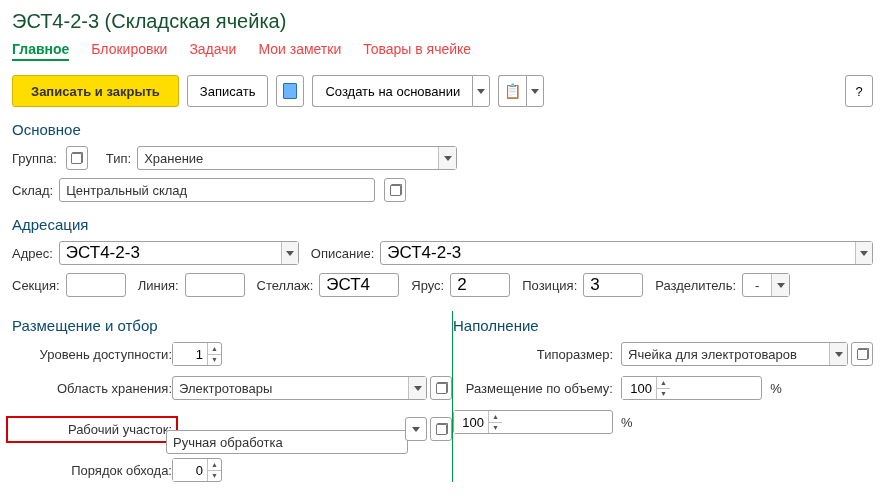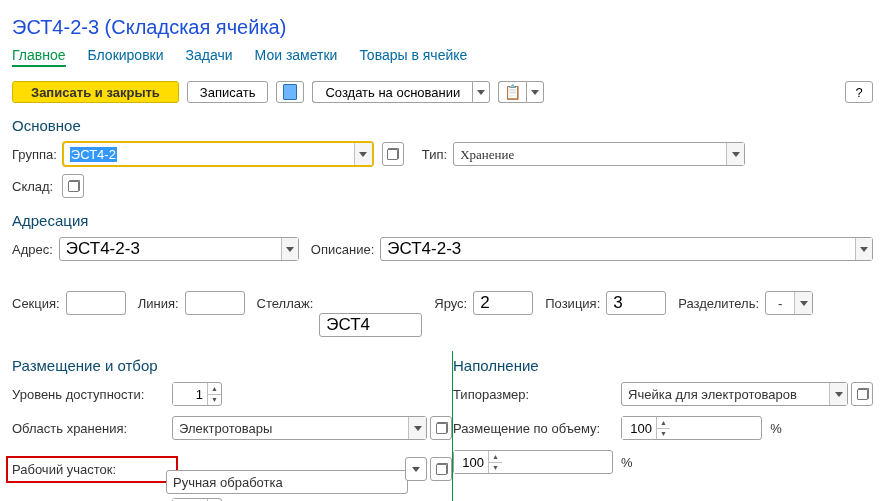"ЭСТ4-2-3 (Складская ячейка)" .page-title { color: #1d4ed8 -> #14532d; margin: 8px 0 8px 0 -> 2px 0 8px 0 }
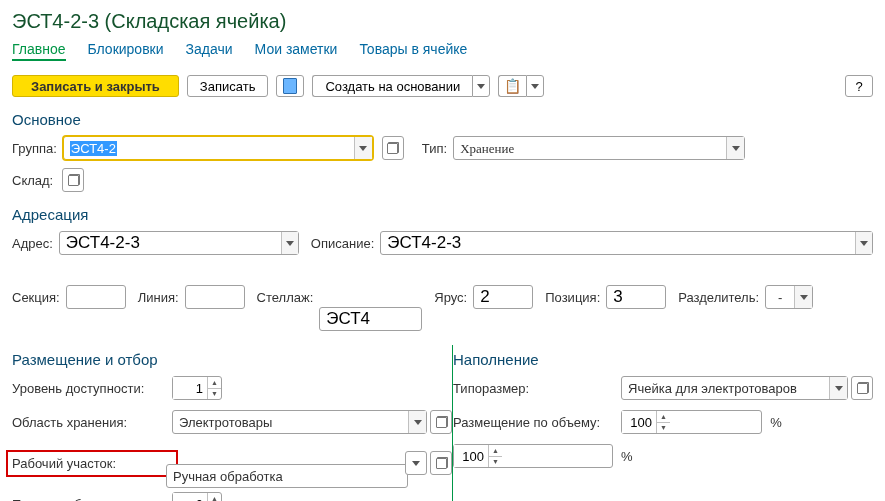"Главное" .tab.active { font-weight: normal -> bold }
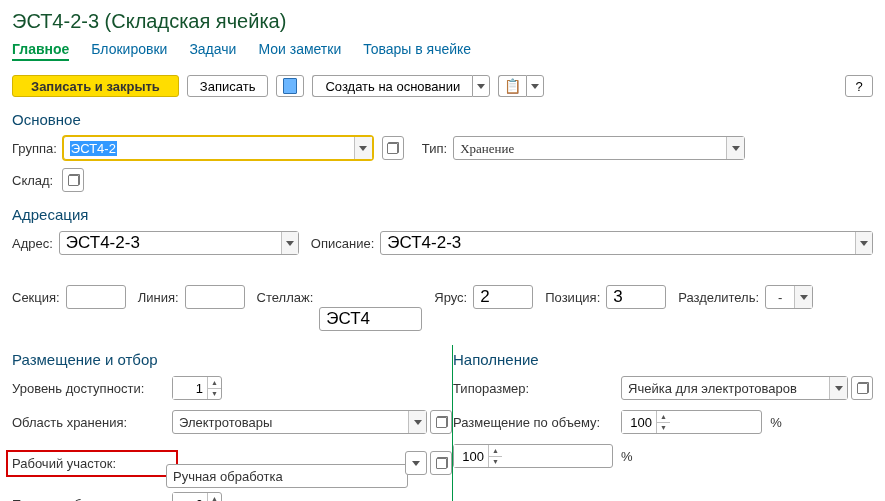"Блокировки" .tab { color: #0369a1 -> #ef4444 }
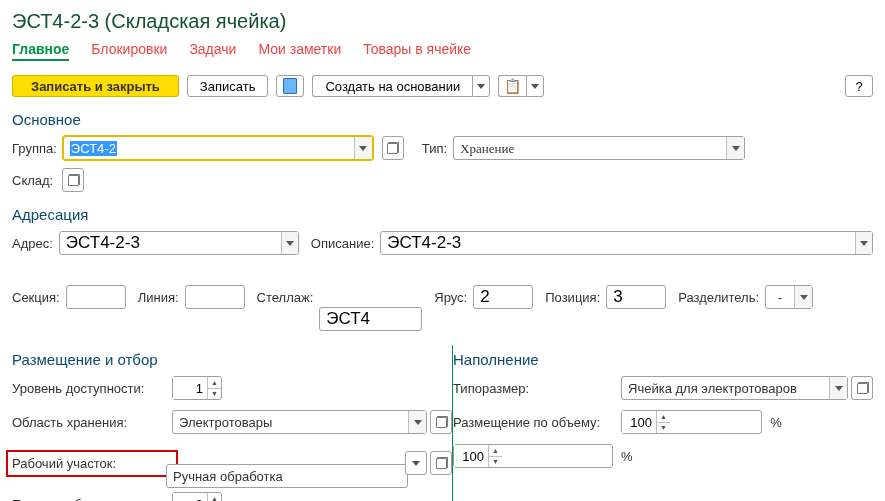"Записать и закрыть" .btn { height: 22px -> 32px }
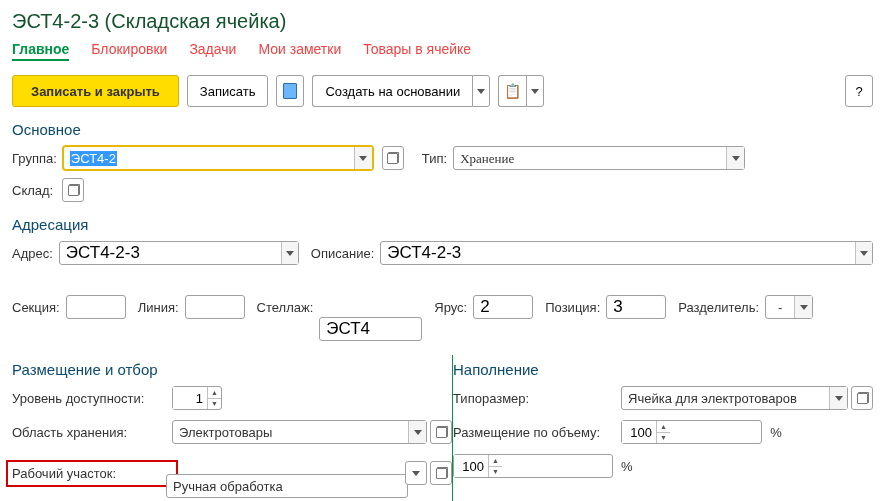"Группа:" .lbl { text-align: none -> right }
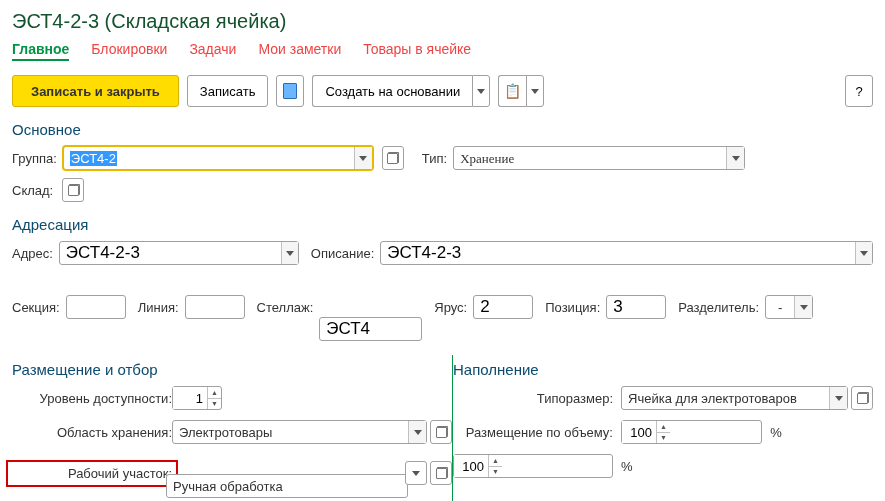"ЭСТ4-2" span.field-wrap { html: <span> <span><span>ЭСТ4-2</span></span> <span> <span></span> </span> </span> -> none }
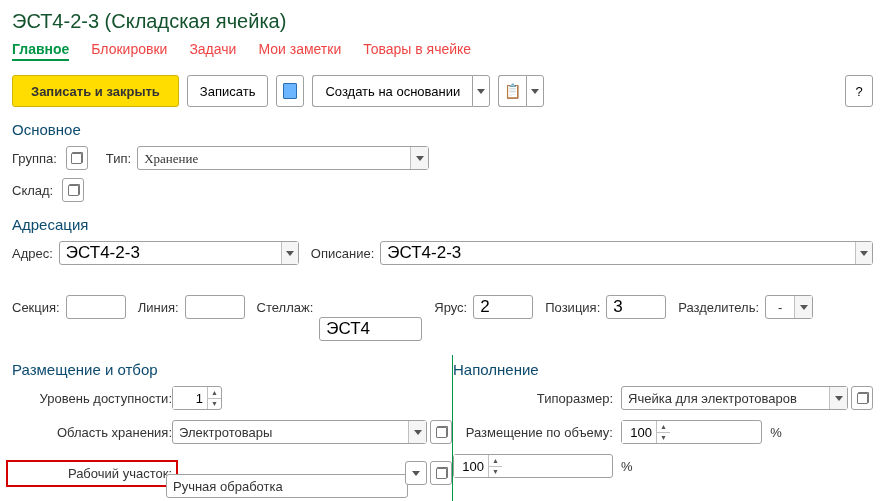"Хранение" span.field-wrap { font-family: Liberation Serif, serif -> none; width: 292px -> 320px }
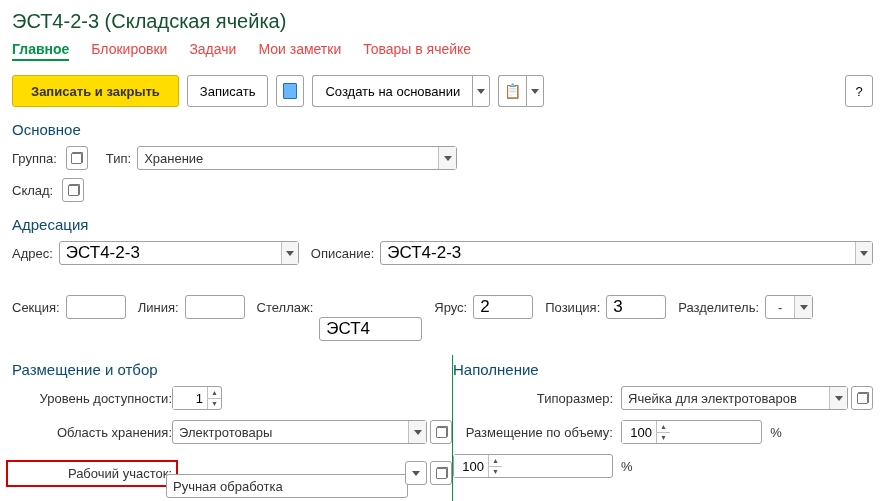"Центральный склад" span.field-wrap { html: none -> <span> <span>Центральный склад</span> </span> }
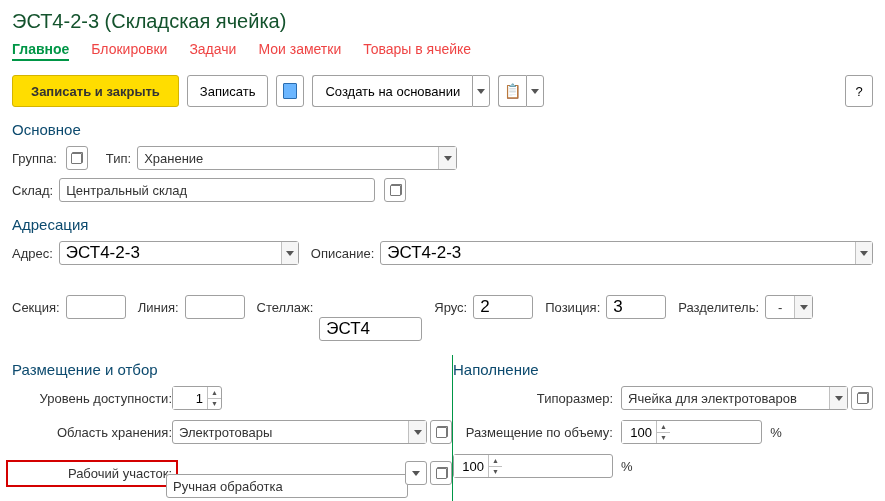"ЭСТ4" span.field-wrap { margin-top: 44px -> none; width: 103px -> 80px }
